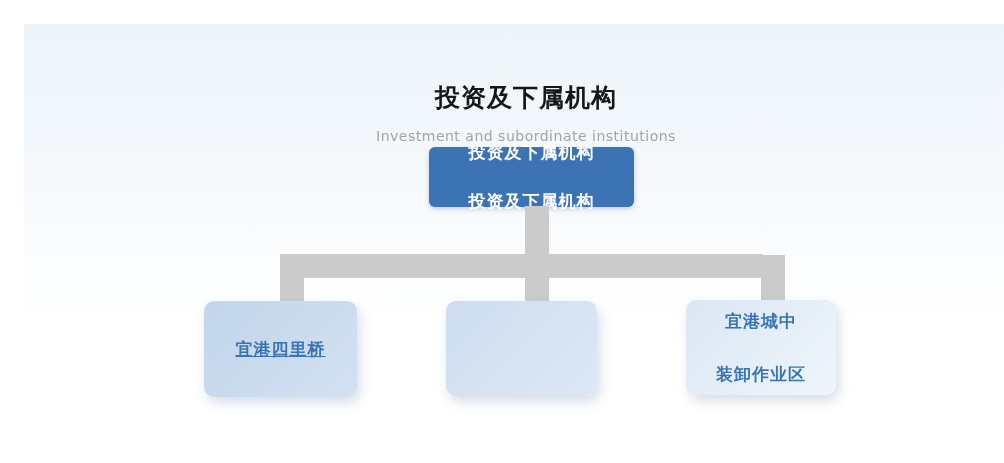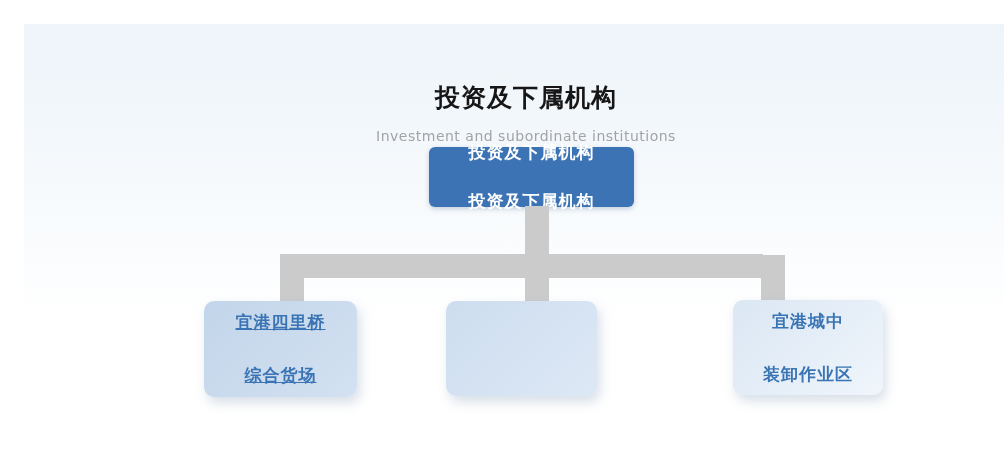"宜港城中" .child-node-3 { margin-left: 47px -> none }
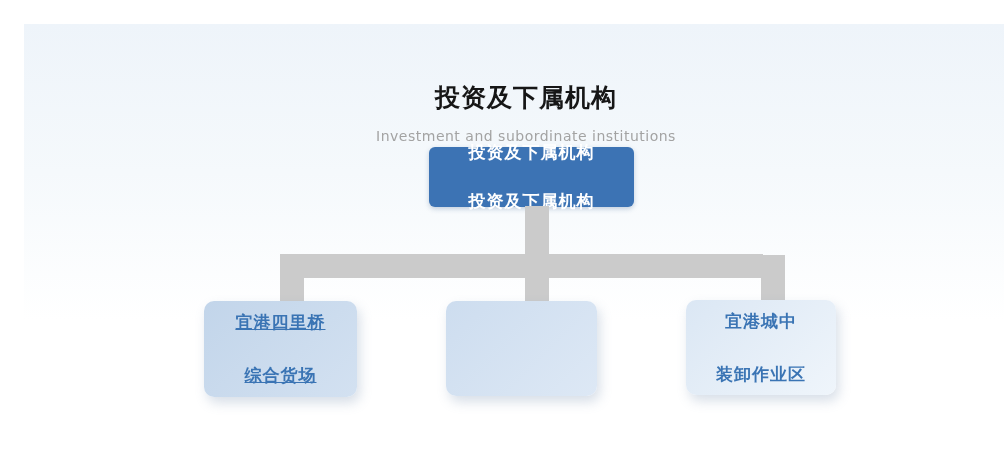"综合货场" span { html: <span>综合货场</span> -> none }
